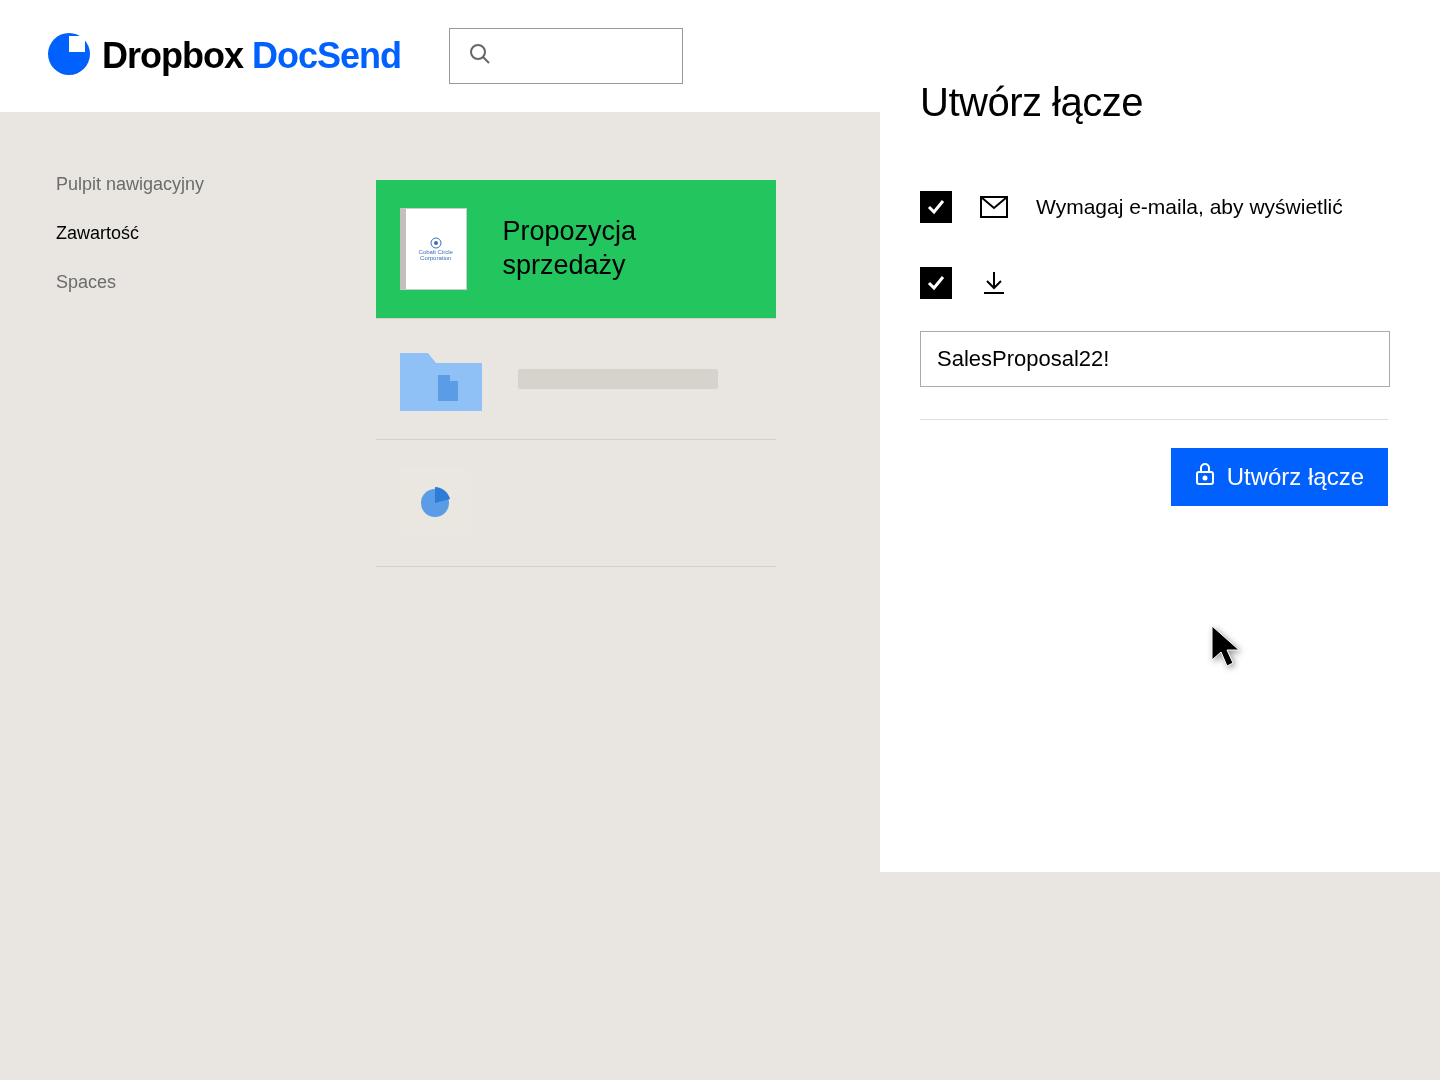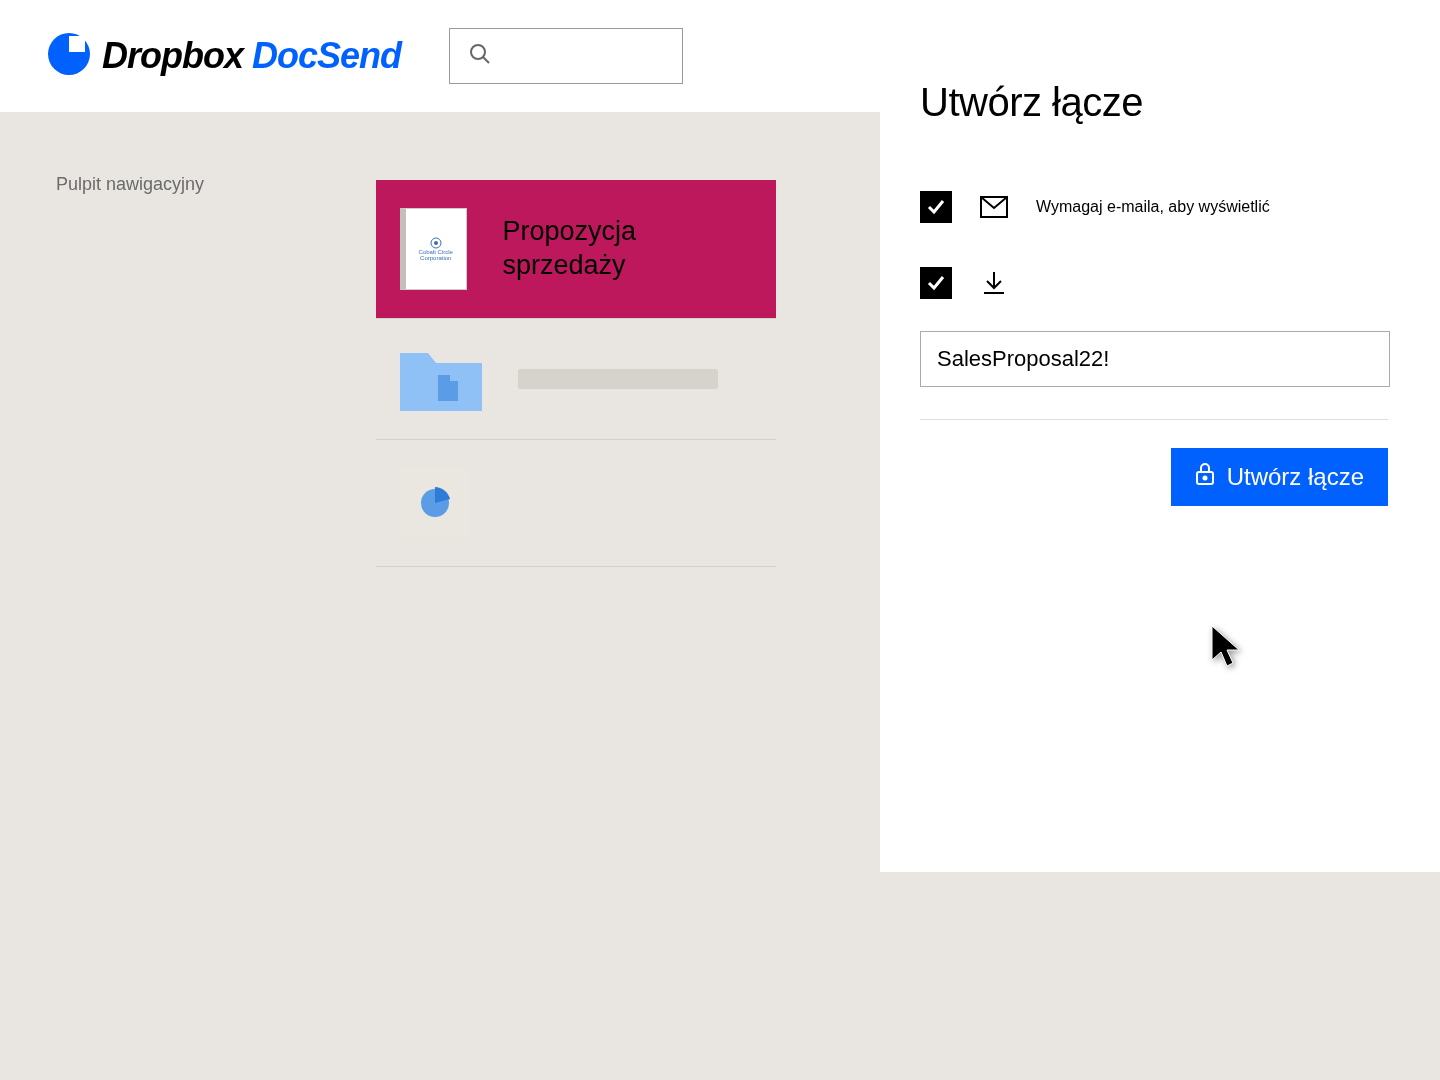"Dropbox DocSend" .logo-text { font-style: italic -> none }
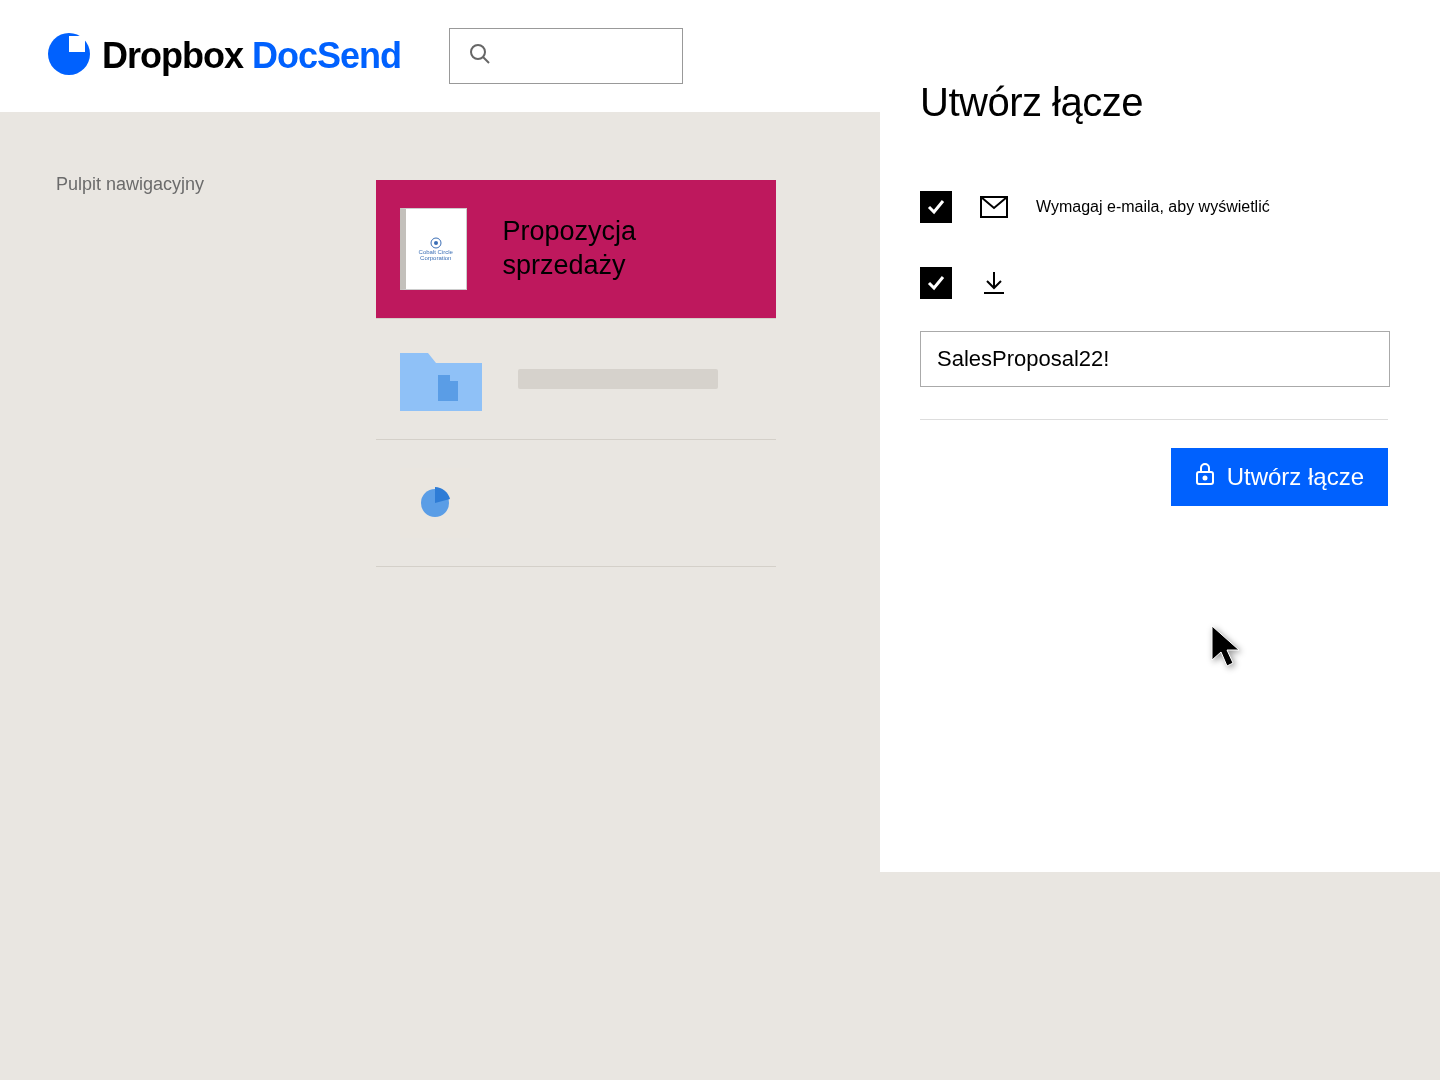"Wymagaj e-maila, aby wyświetlić" .option-label { font-size: 16px -> 21px }
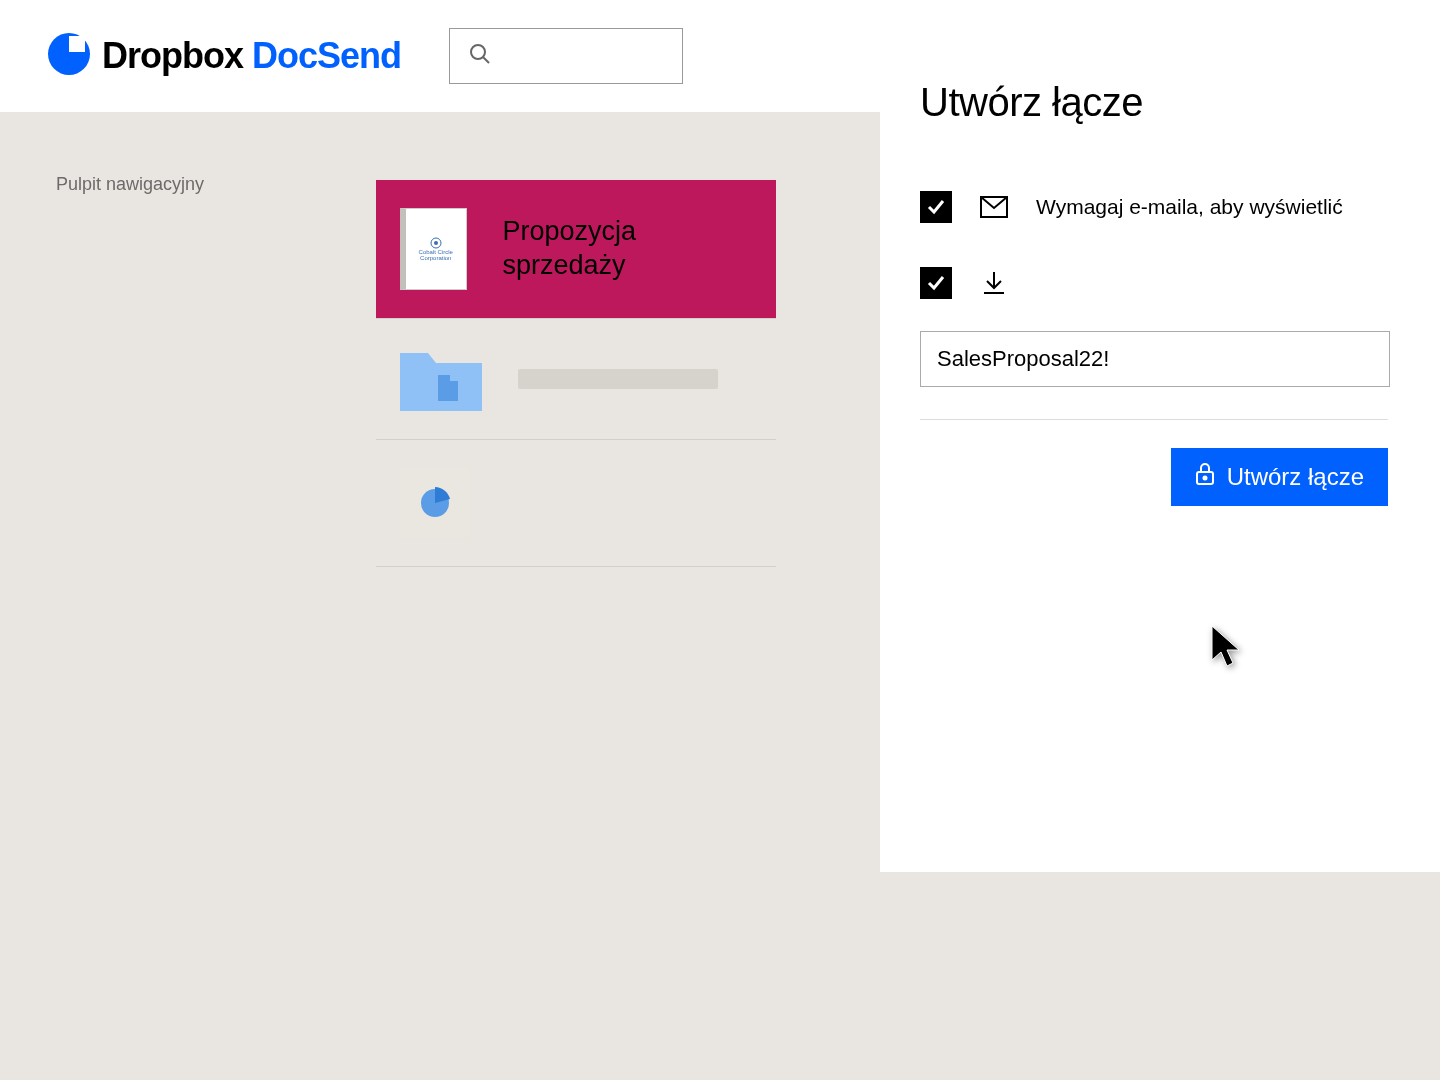"Zawartość" div.sidebar-item { html: none -> <div>Zawartość</div> }
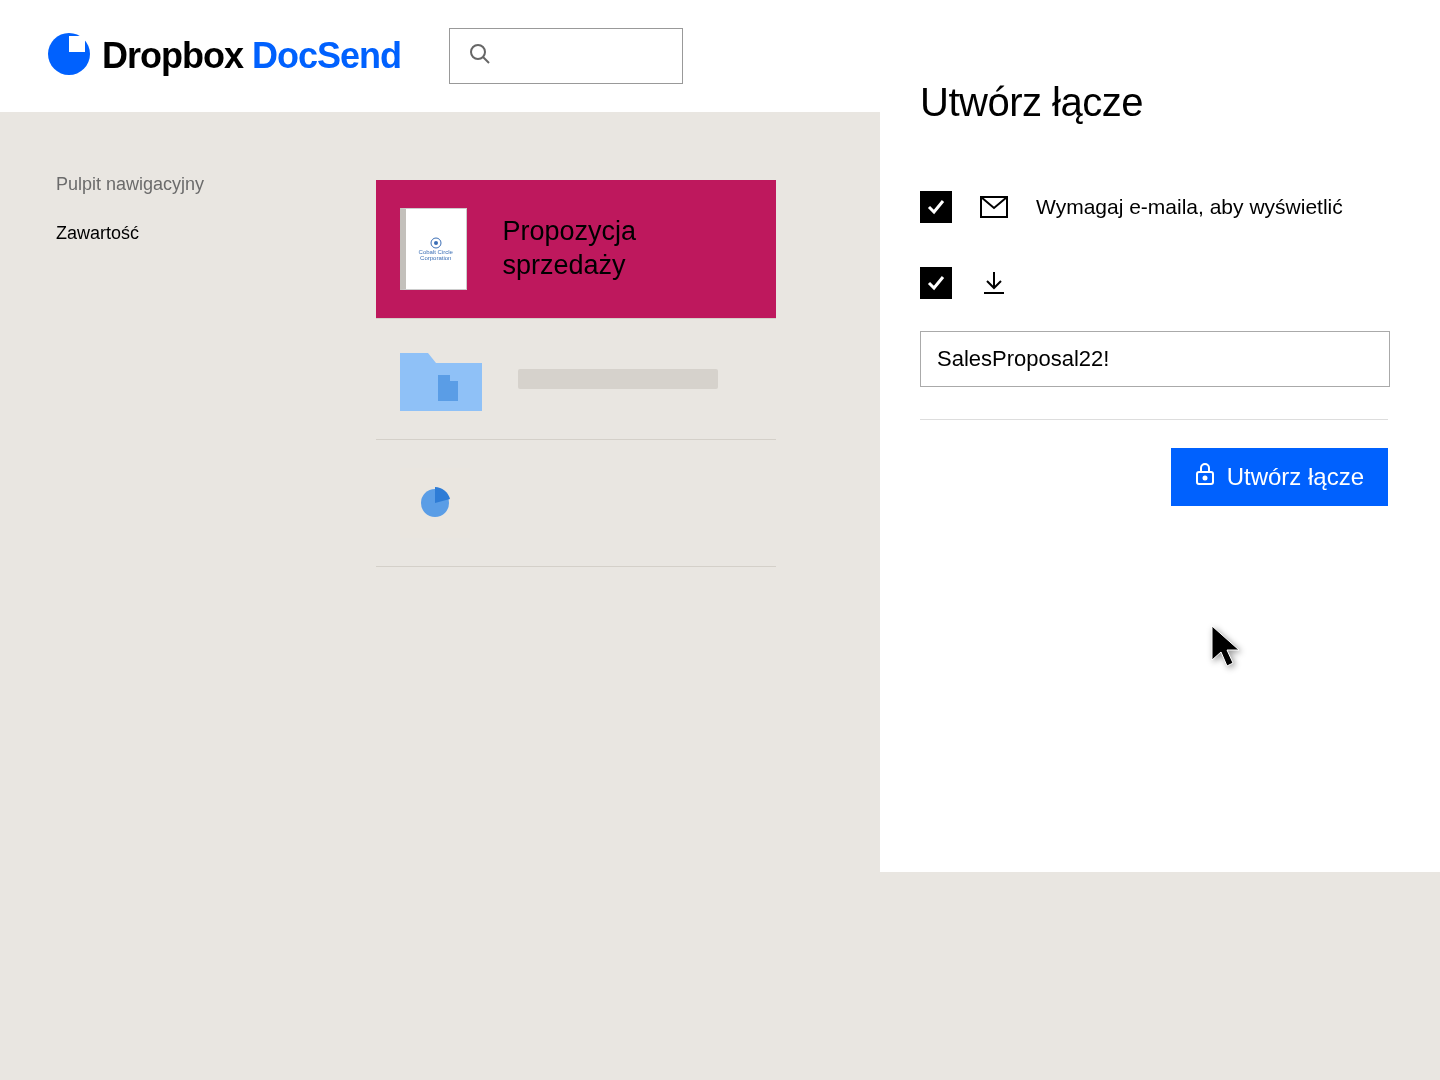"Propozycja sprzedaży" .content-row.selected { background: #be185d -> #22c55e }
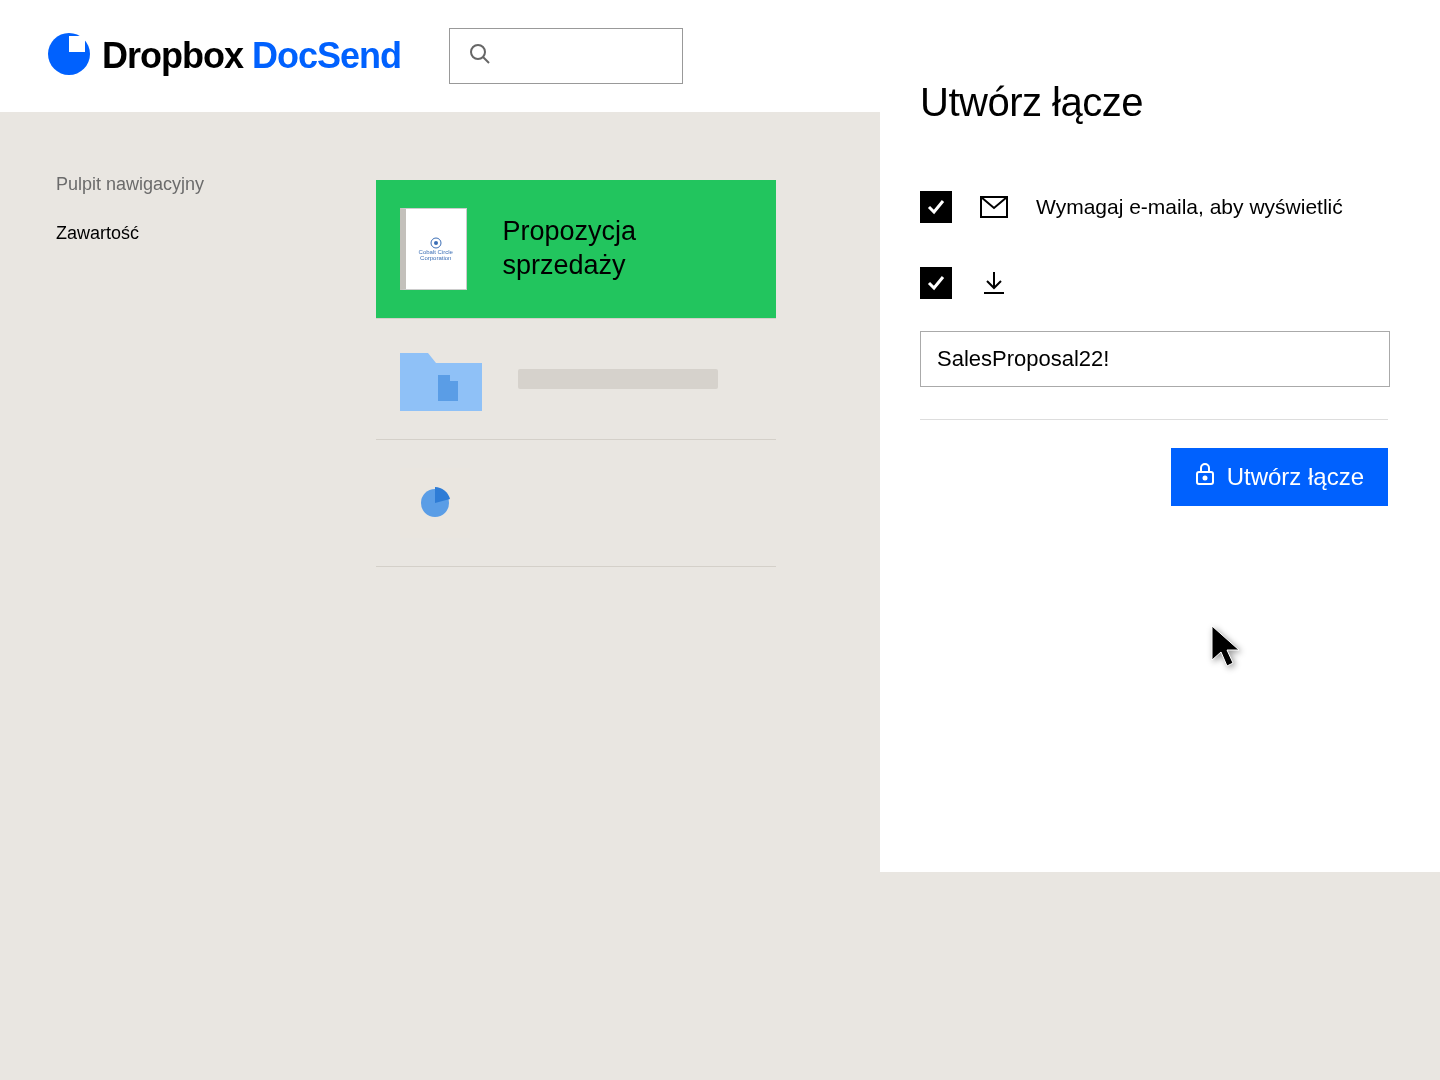"Spaces" div.sidebar-item { html: none -> <div>Spaces</div> }
